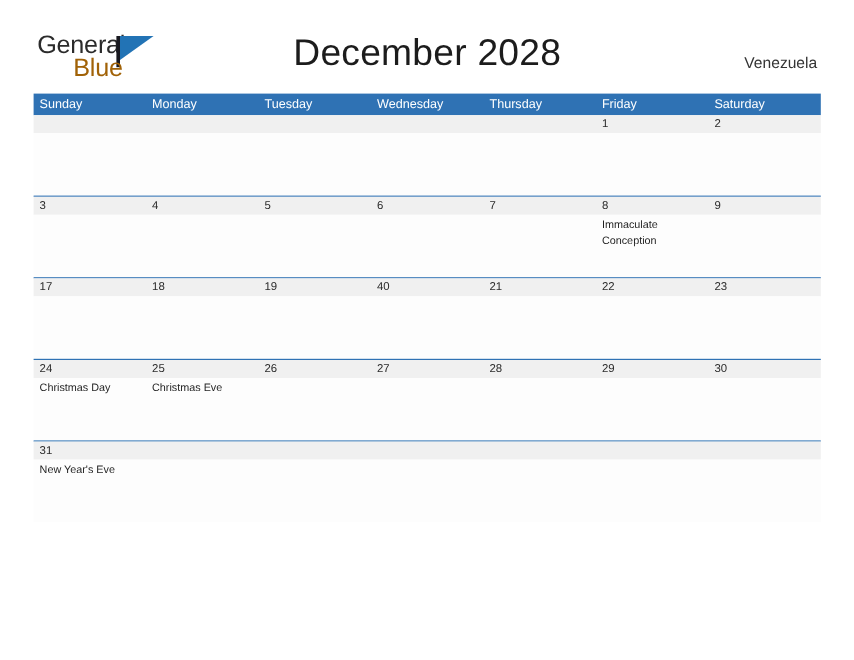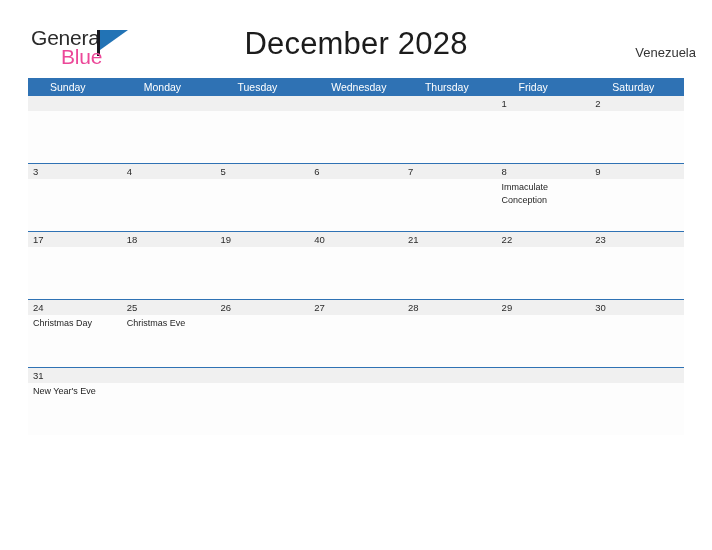"Blue" .logo-blue { color: #ec4899 -> #a16207 }
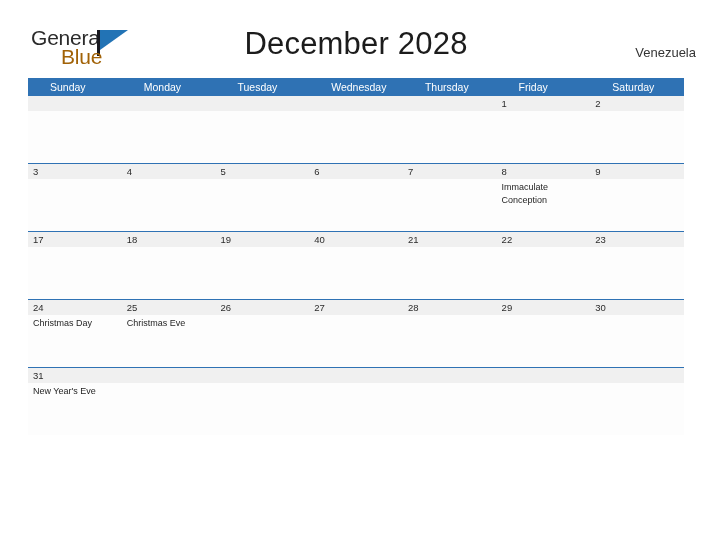"Venezuela" .region-label { right: 16px -> 31px }
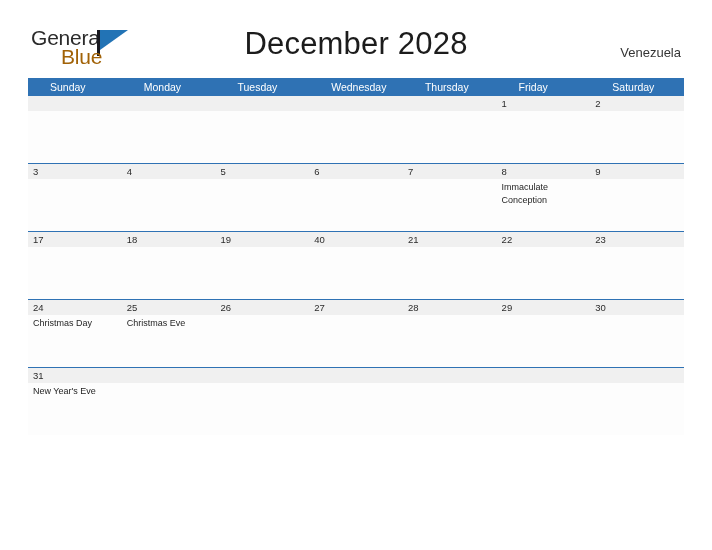"Sunday" .weekday-cell { padding-left: 22px -> 5px }
